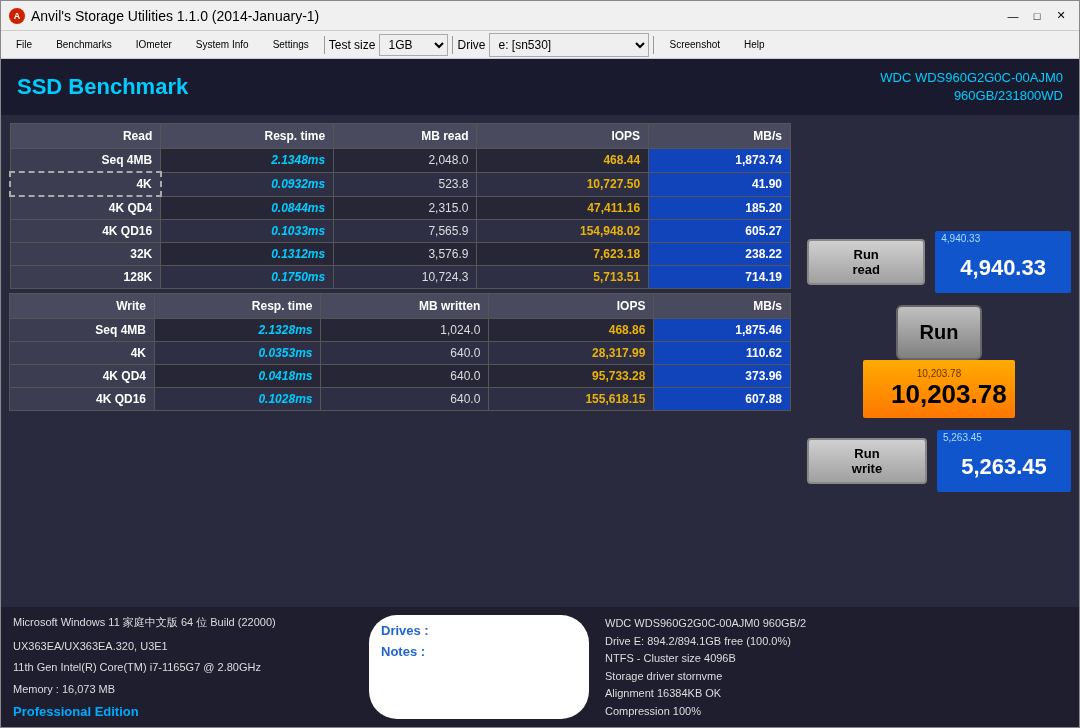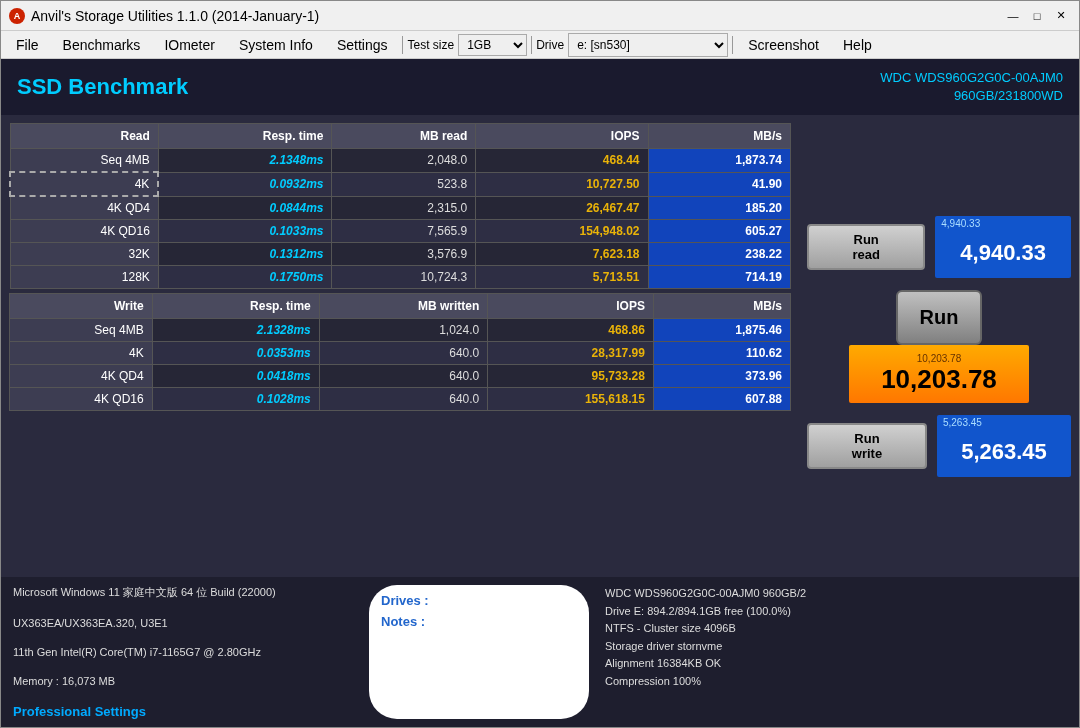"File" .menu-item { font-size: 14px -> 10px }
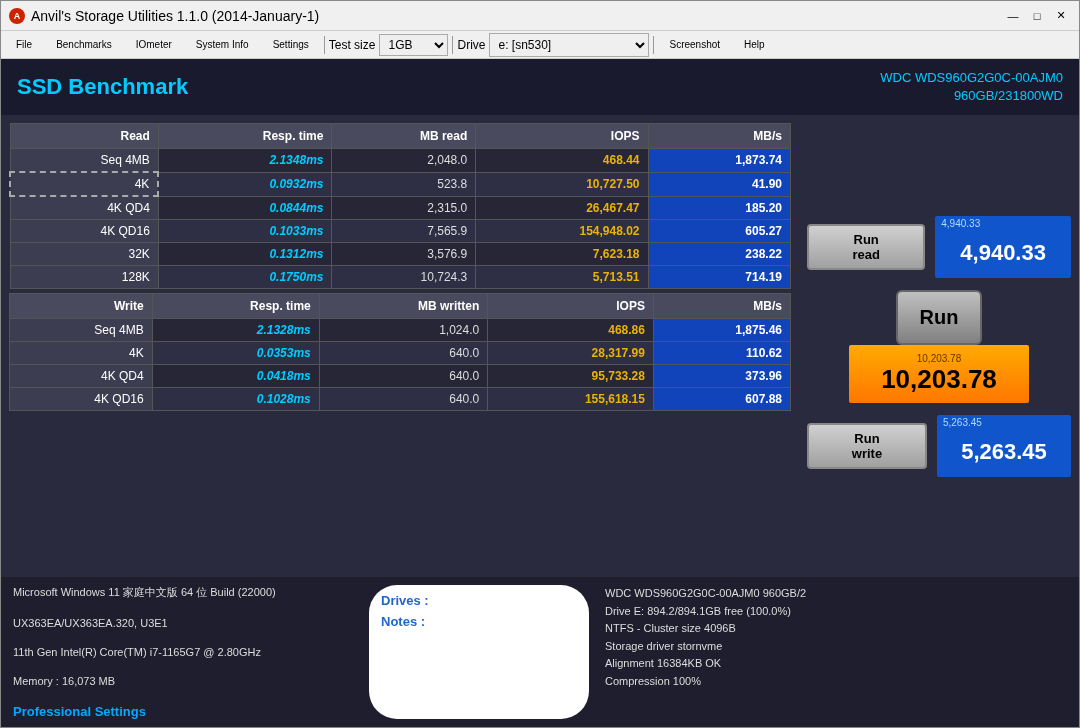"Seq 4MB" .bench-table td:first-child { font-weight: normal -> bold }
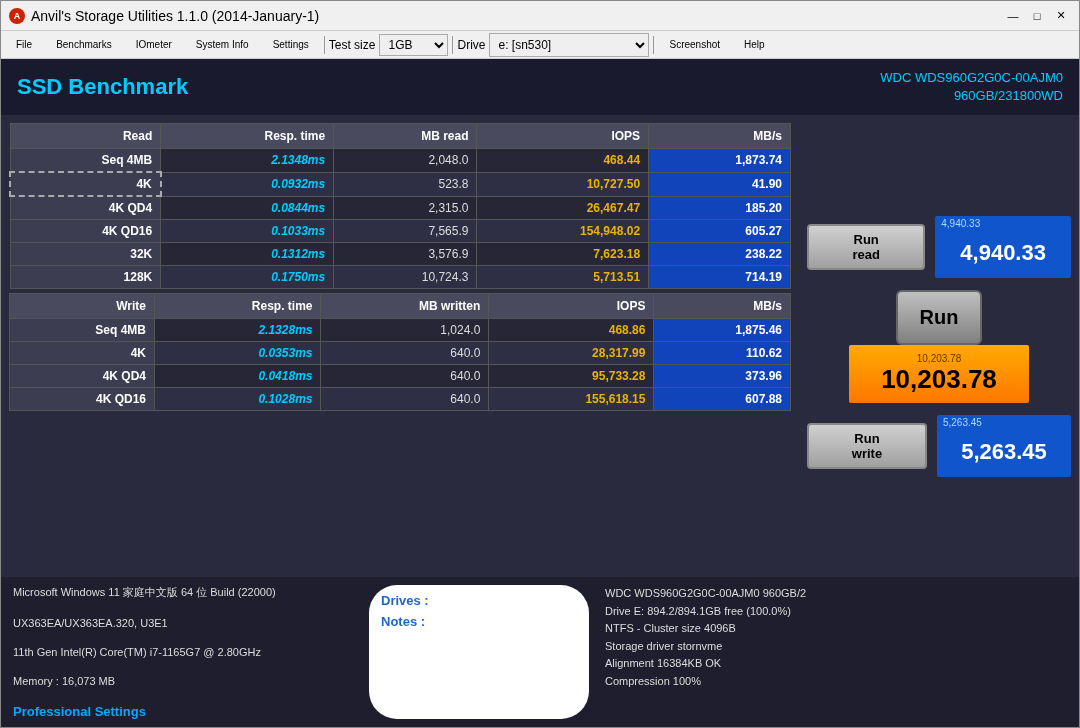"26,467.47" td.td-iops { text: 26,467.47 -> 47,411.16 }
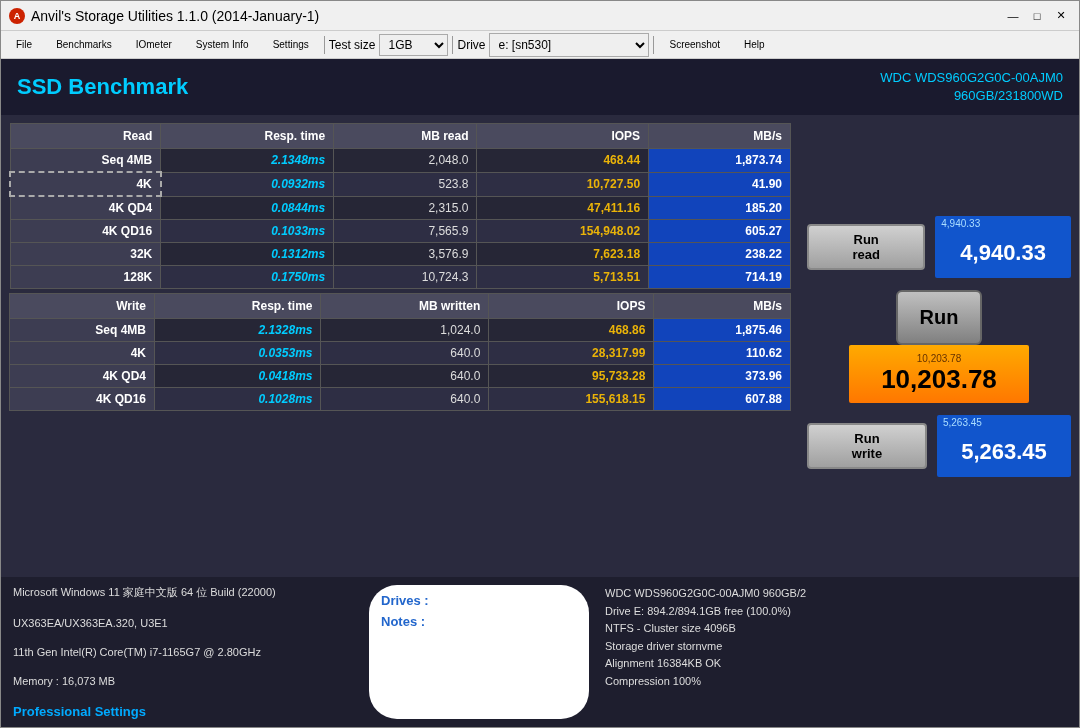"10,203.78" .score-box-orange { width: 180px -> 152px }
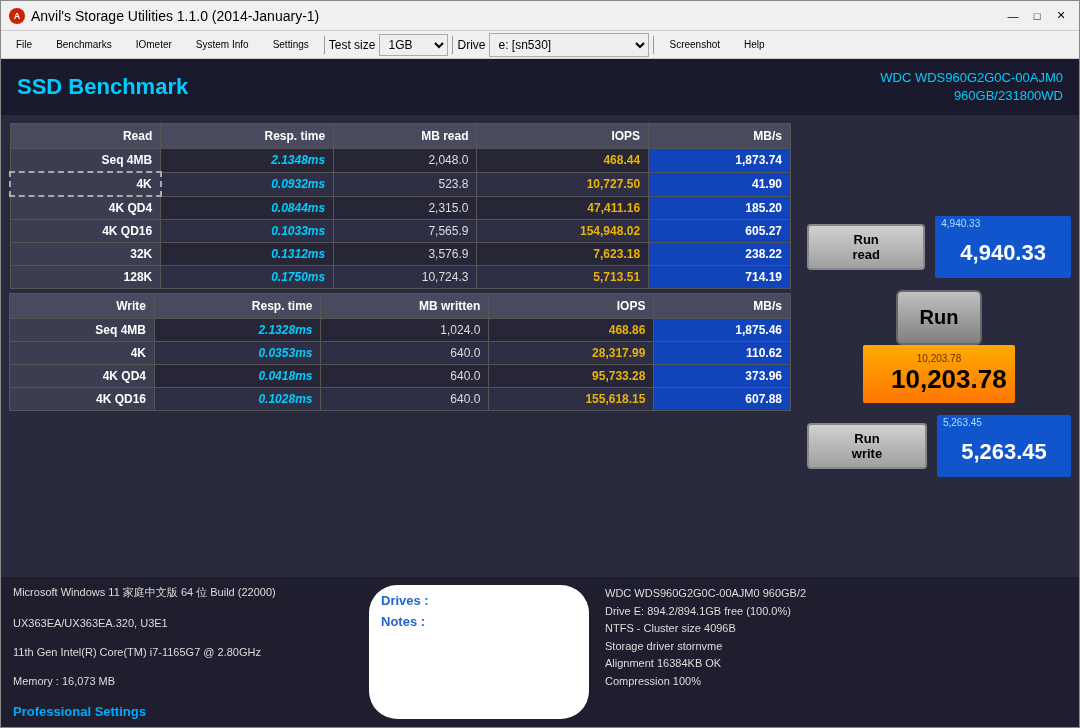"Microsoft Windows 11 家庭中文版 64" #status-bar { height: 150px -> 120px }
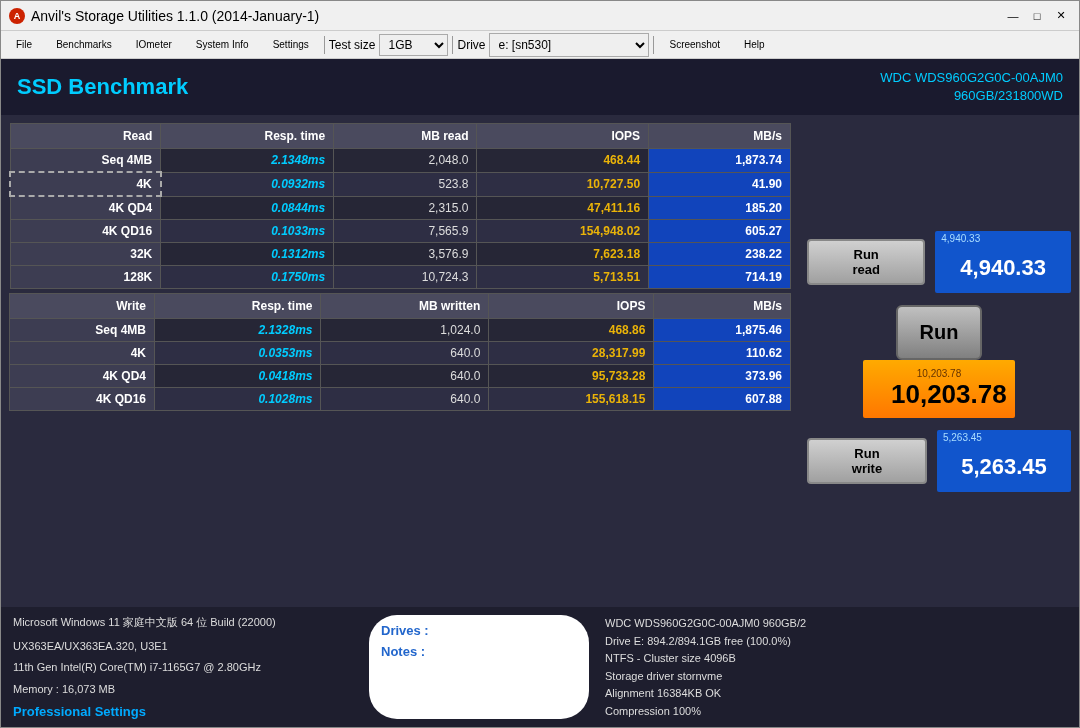"Professional Settings" div.pro-edition { text: Settings -> Edition }
